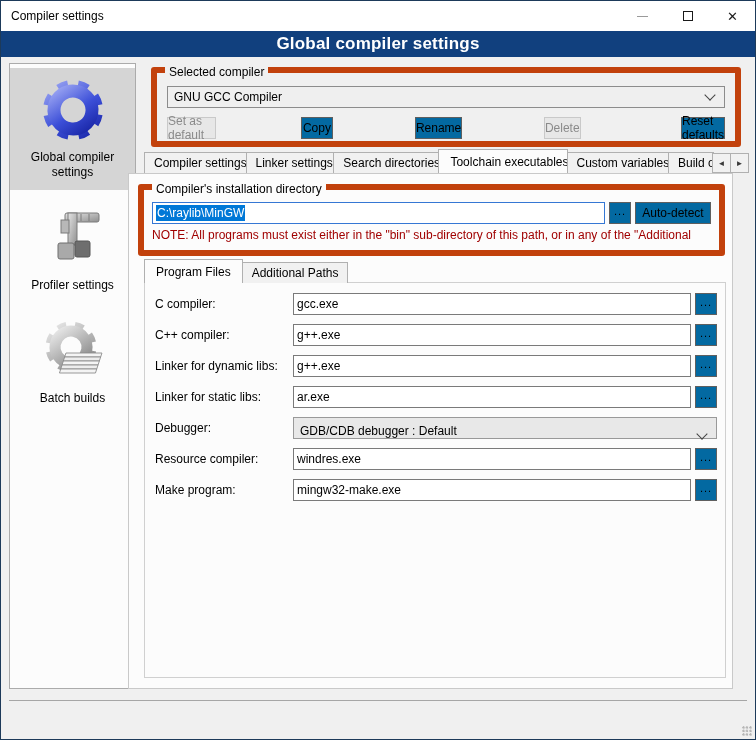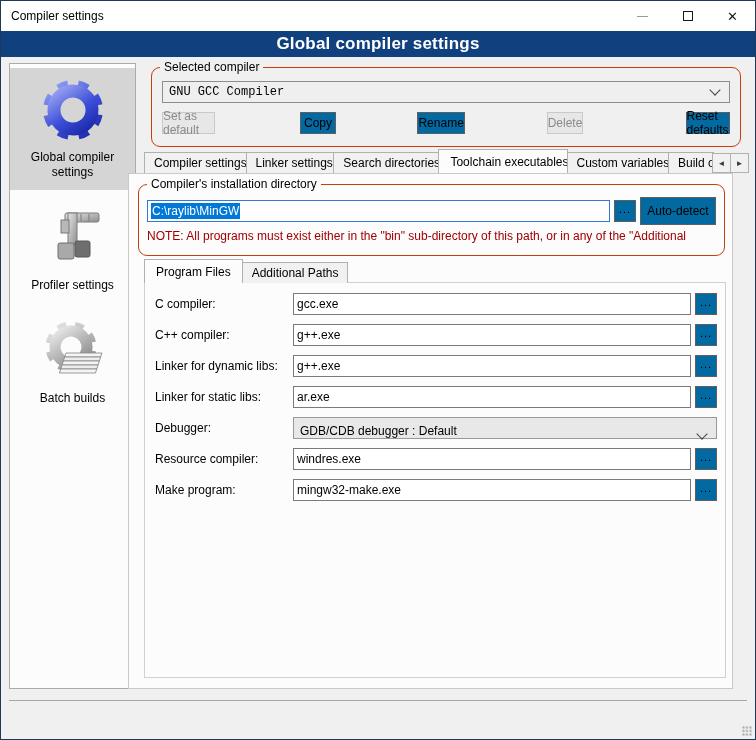"Selected compiler" .groupbox { border: 1px solid #c2410c -> 6px solid #c2410c; border-radius: 9px -> 3px }
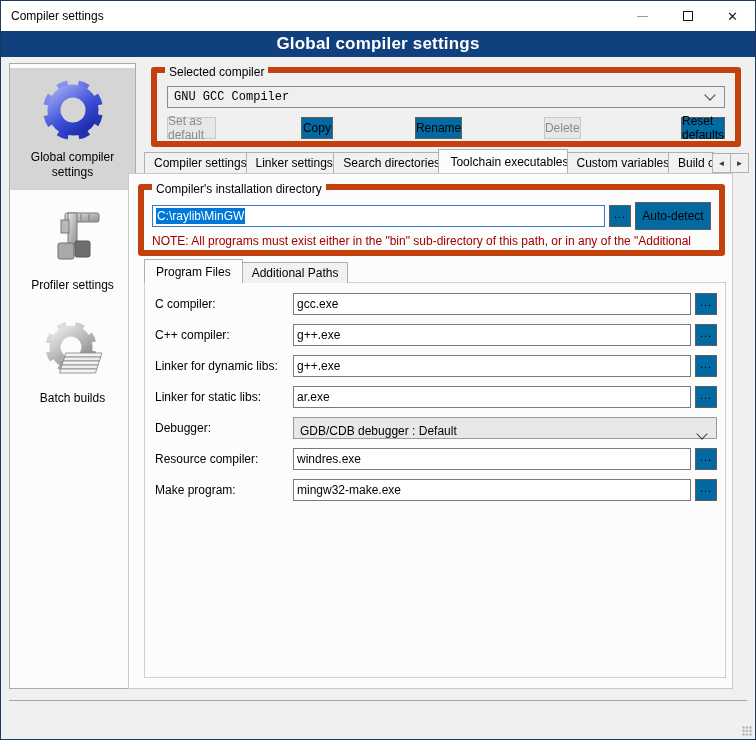"GNU GCC Compiler" .combo .combo-text { font-family: Liberation Mono, monospace -> none }
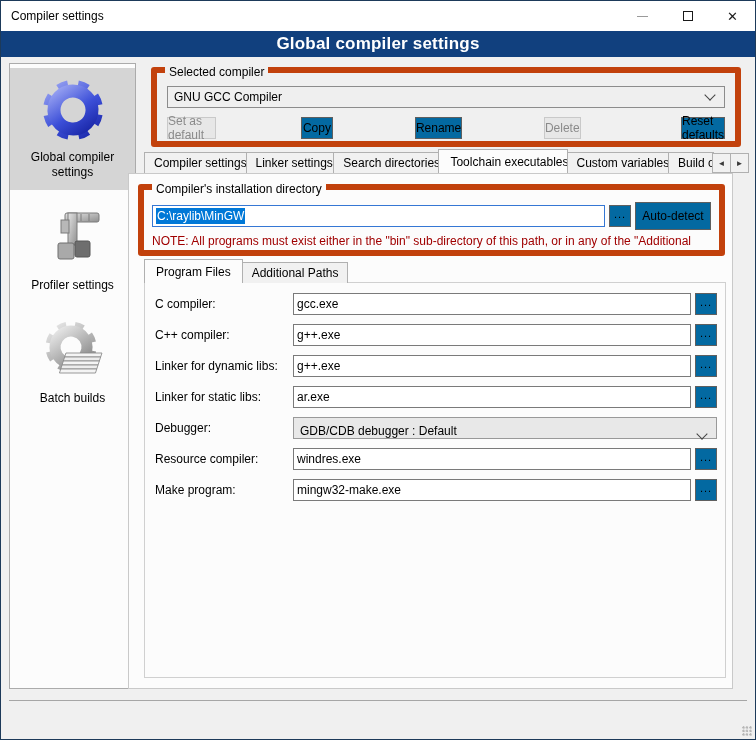"Auto-detect" .autodetect-btn { height: 28px -> 22px }
